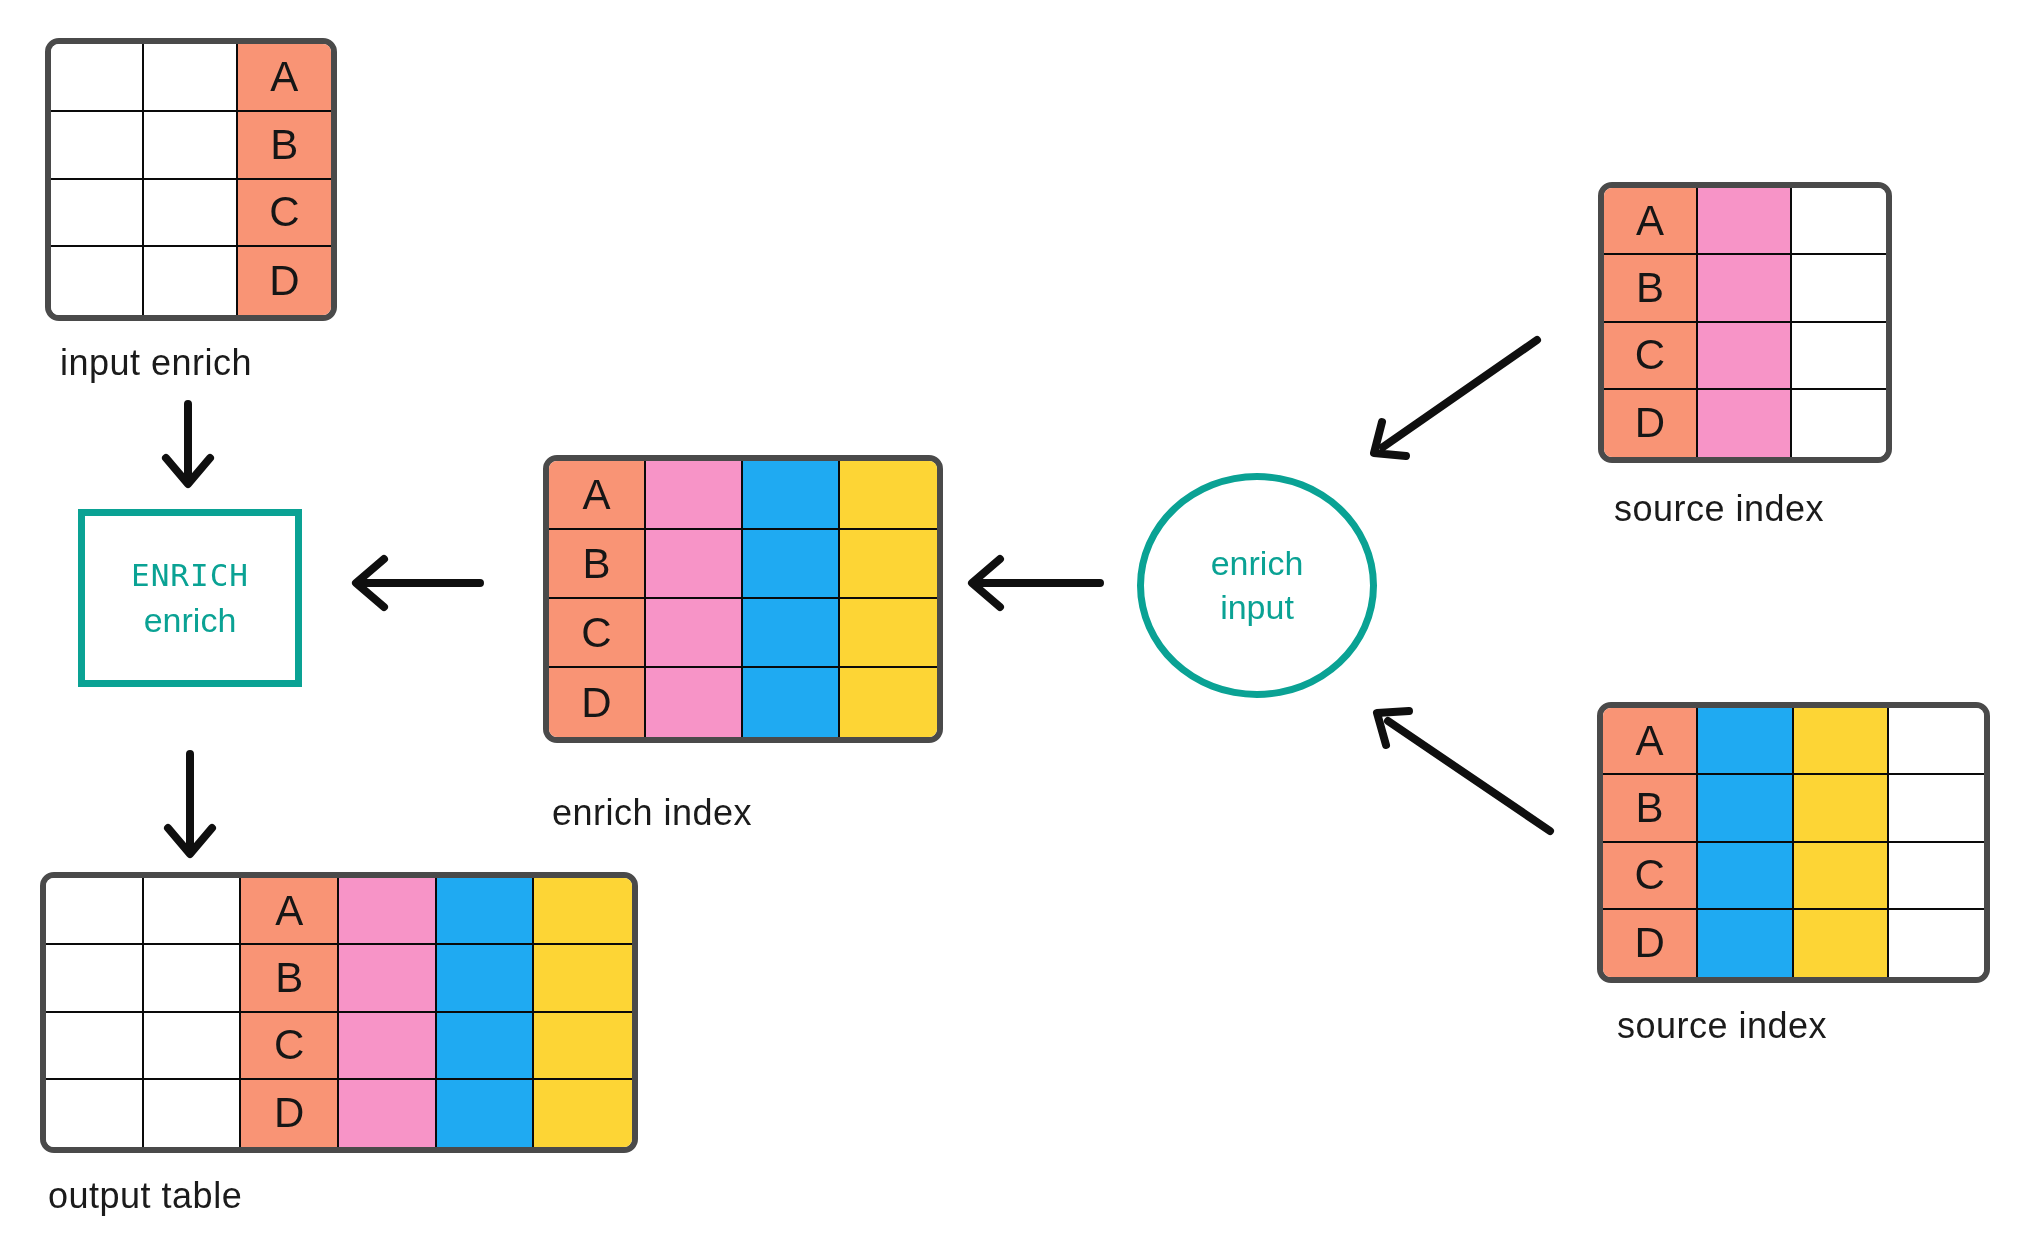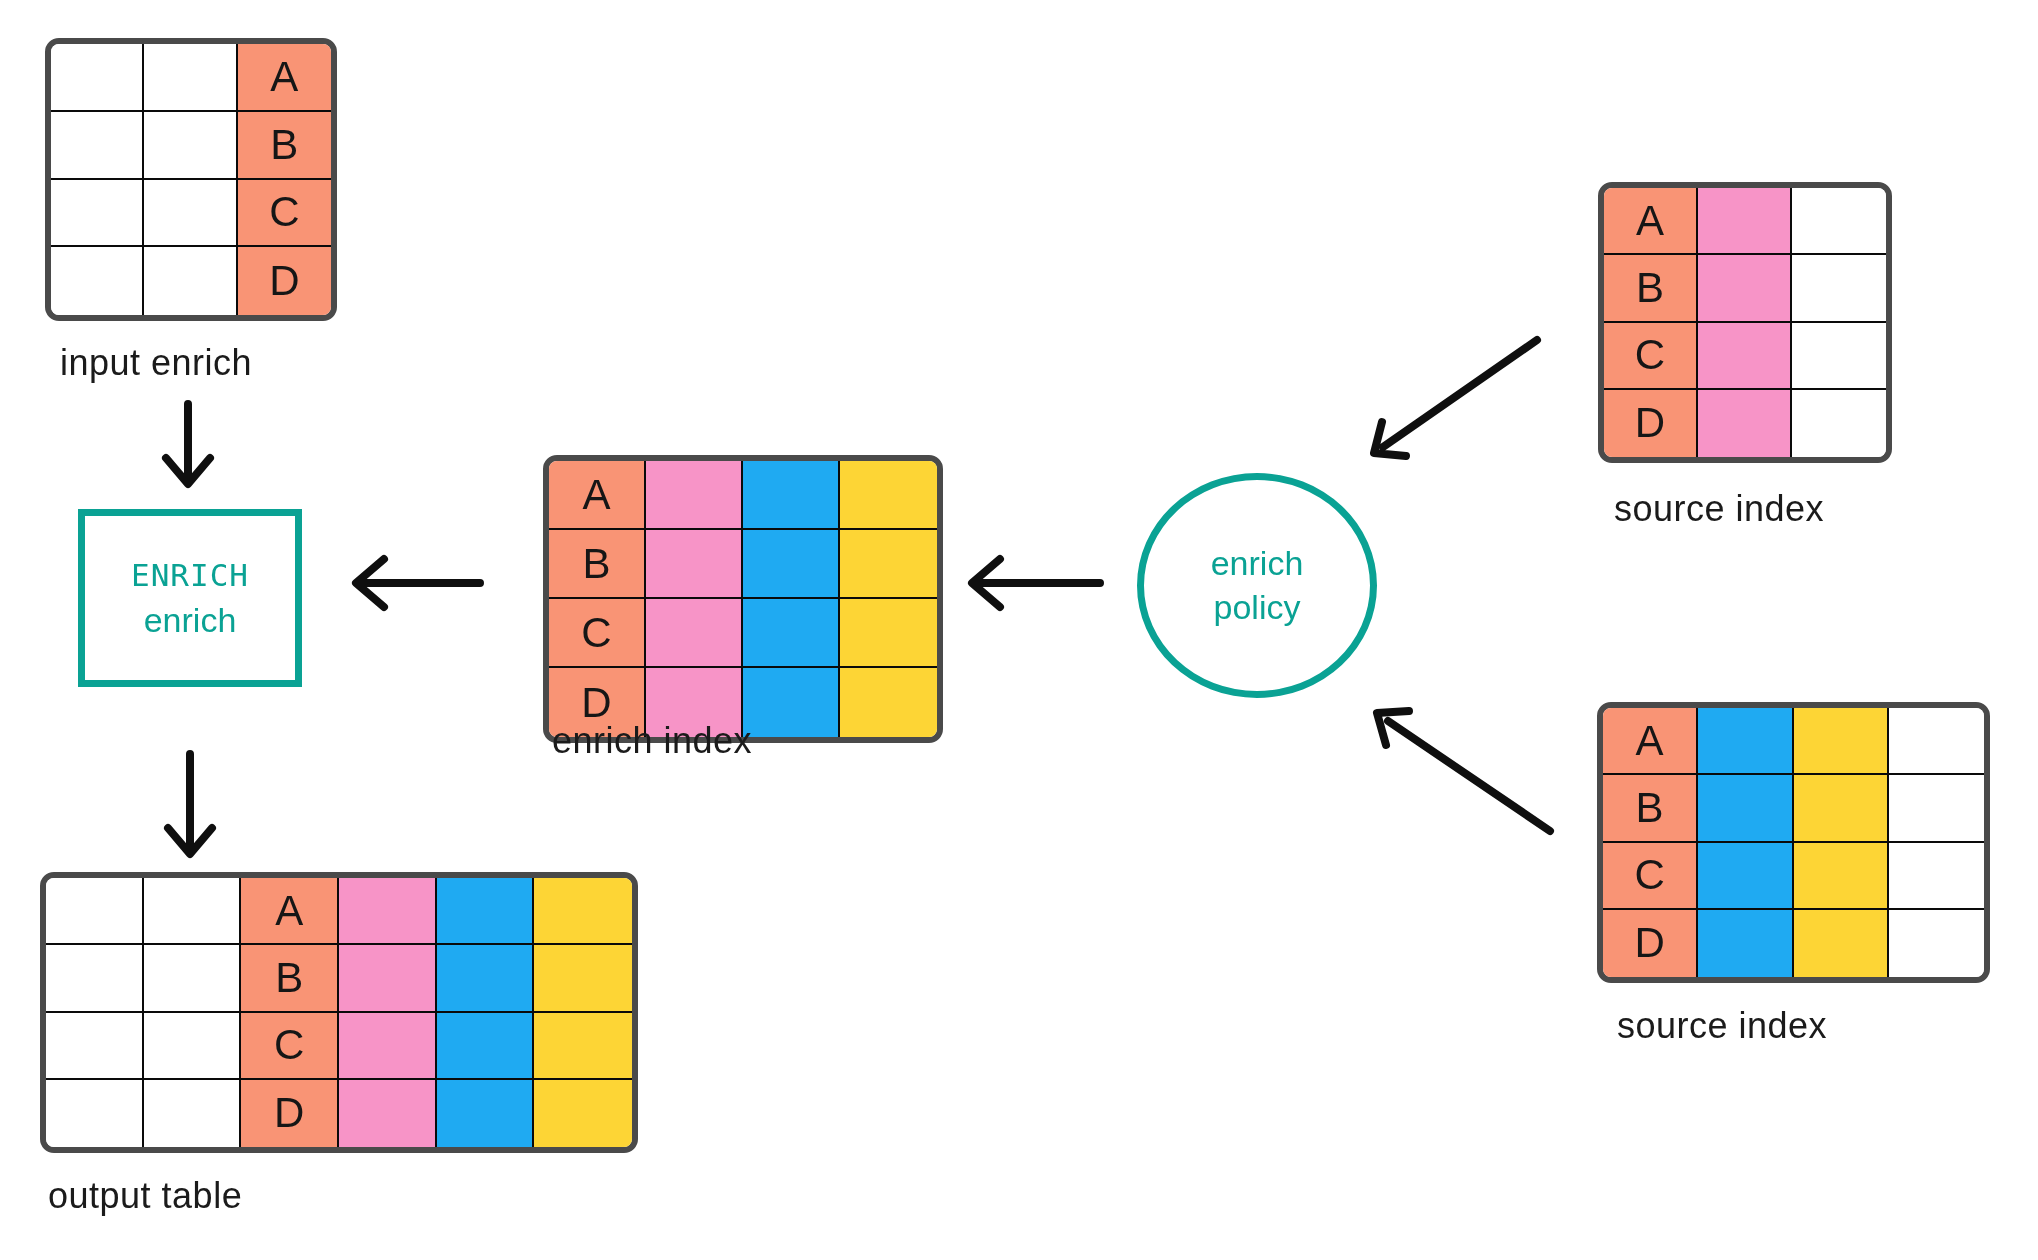"policy" div { text: policy -> input }
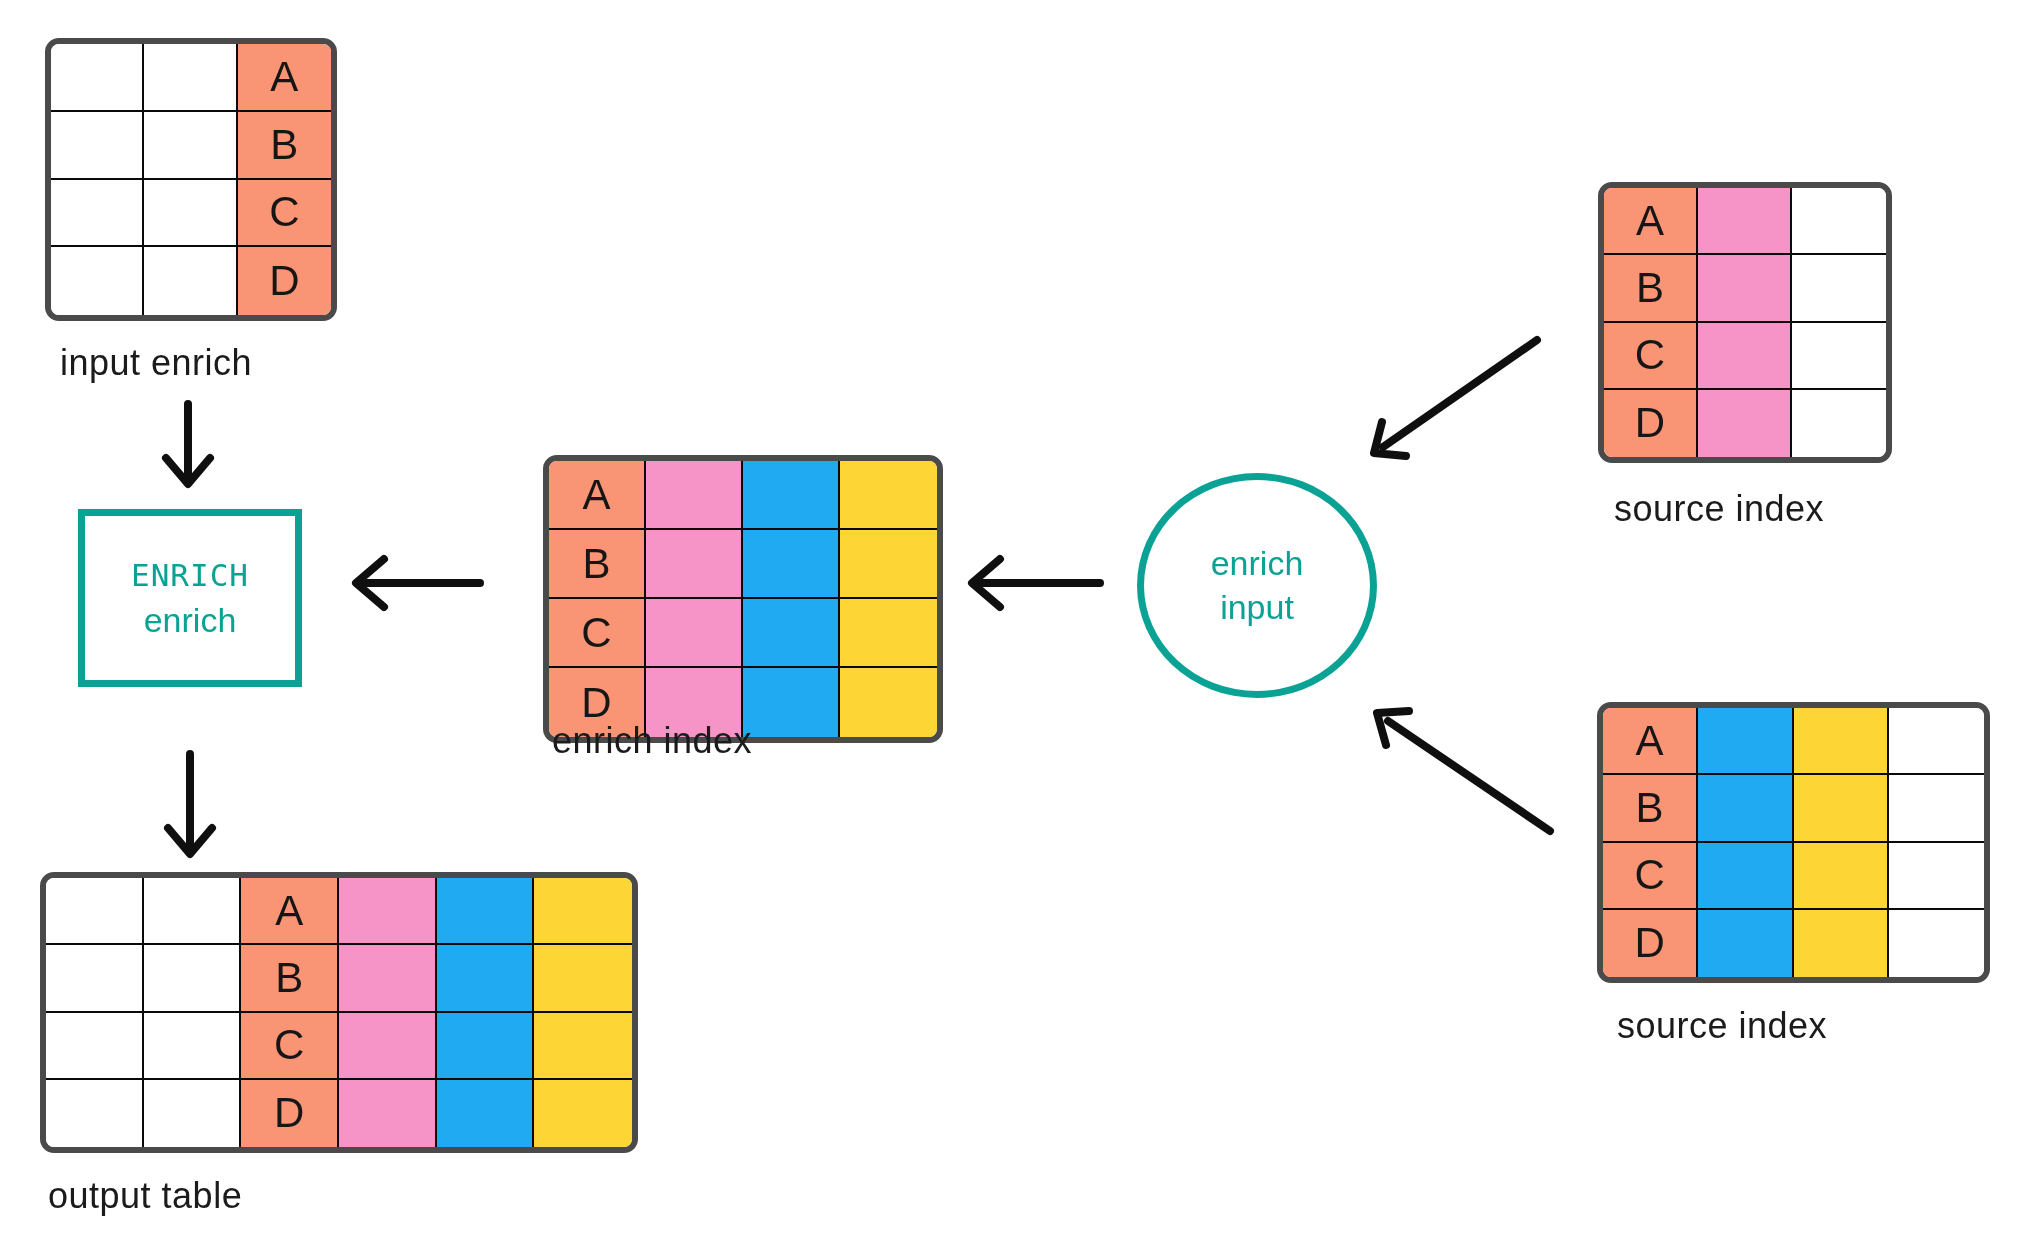"enrich index" div.lbl { top: 720px -> 792px }
